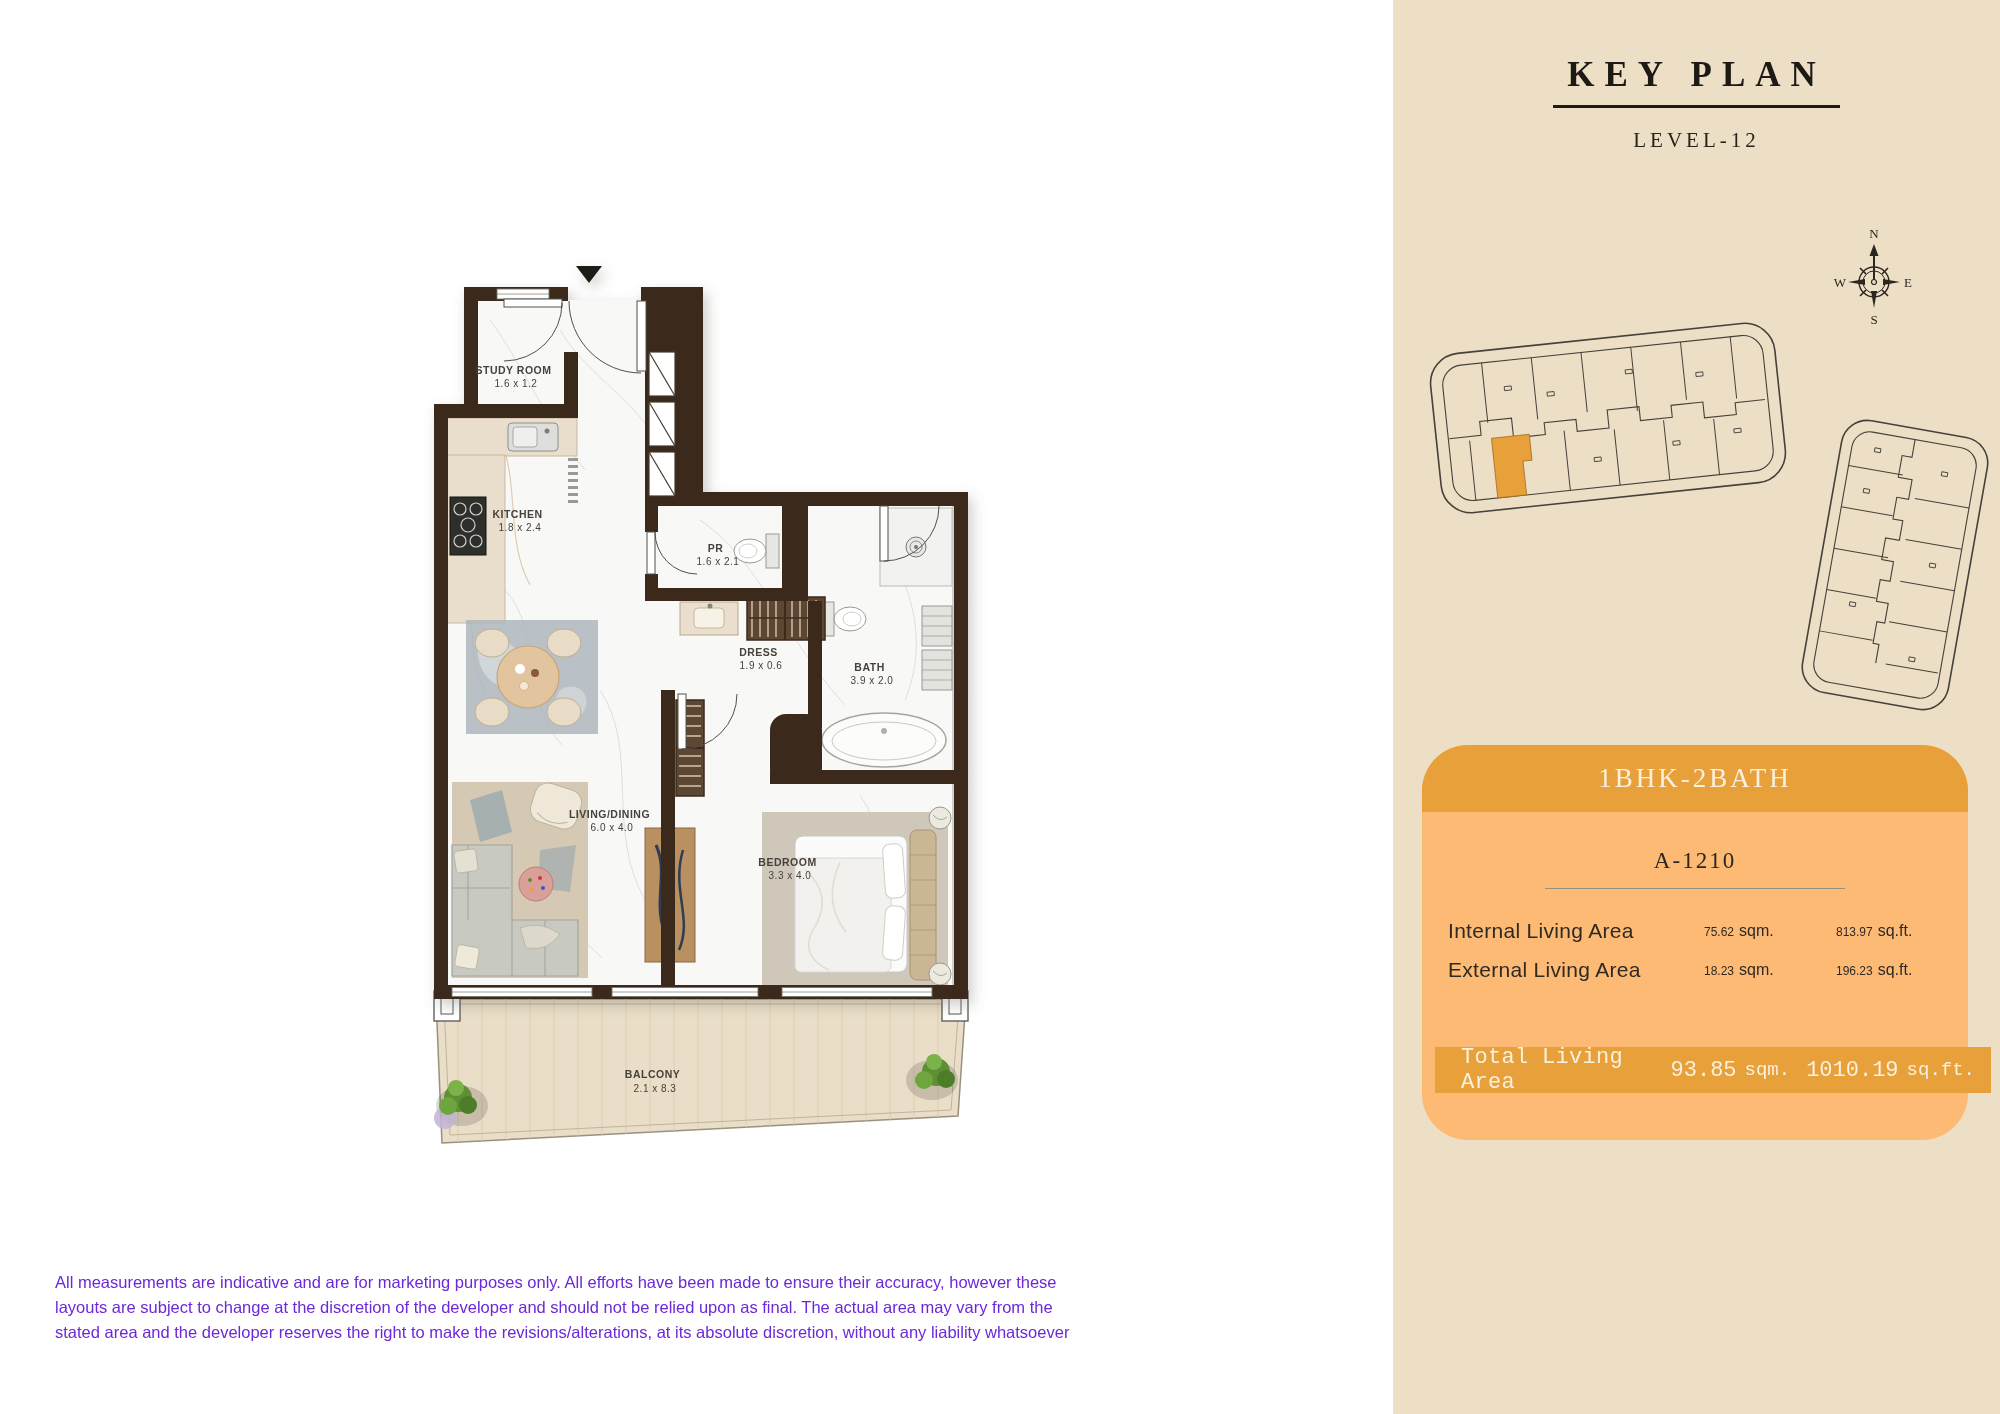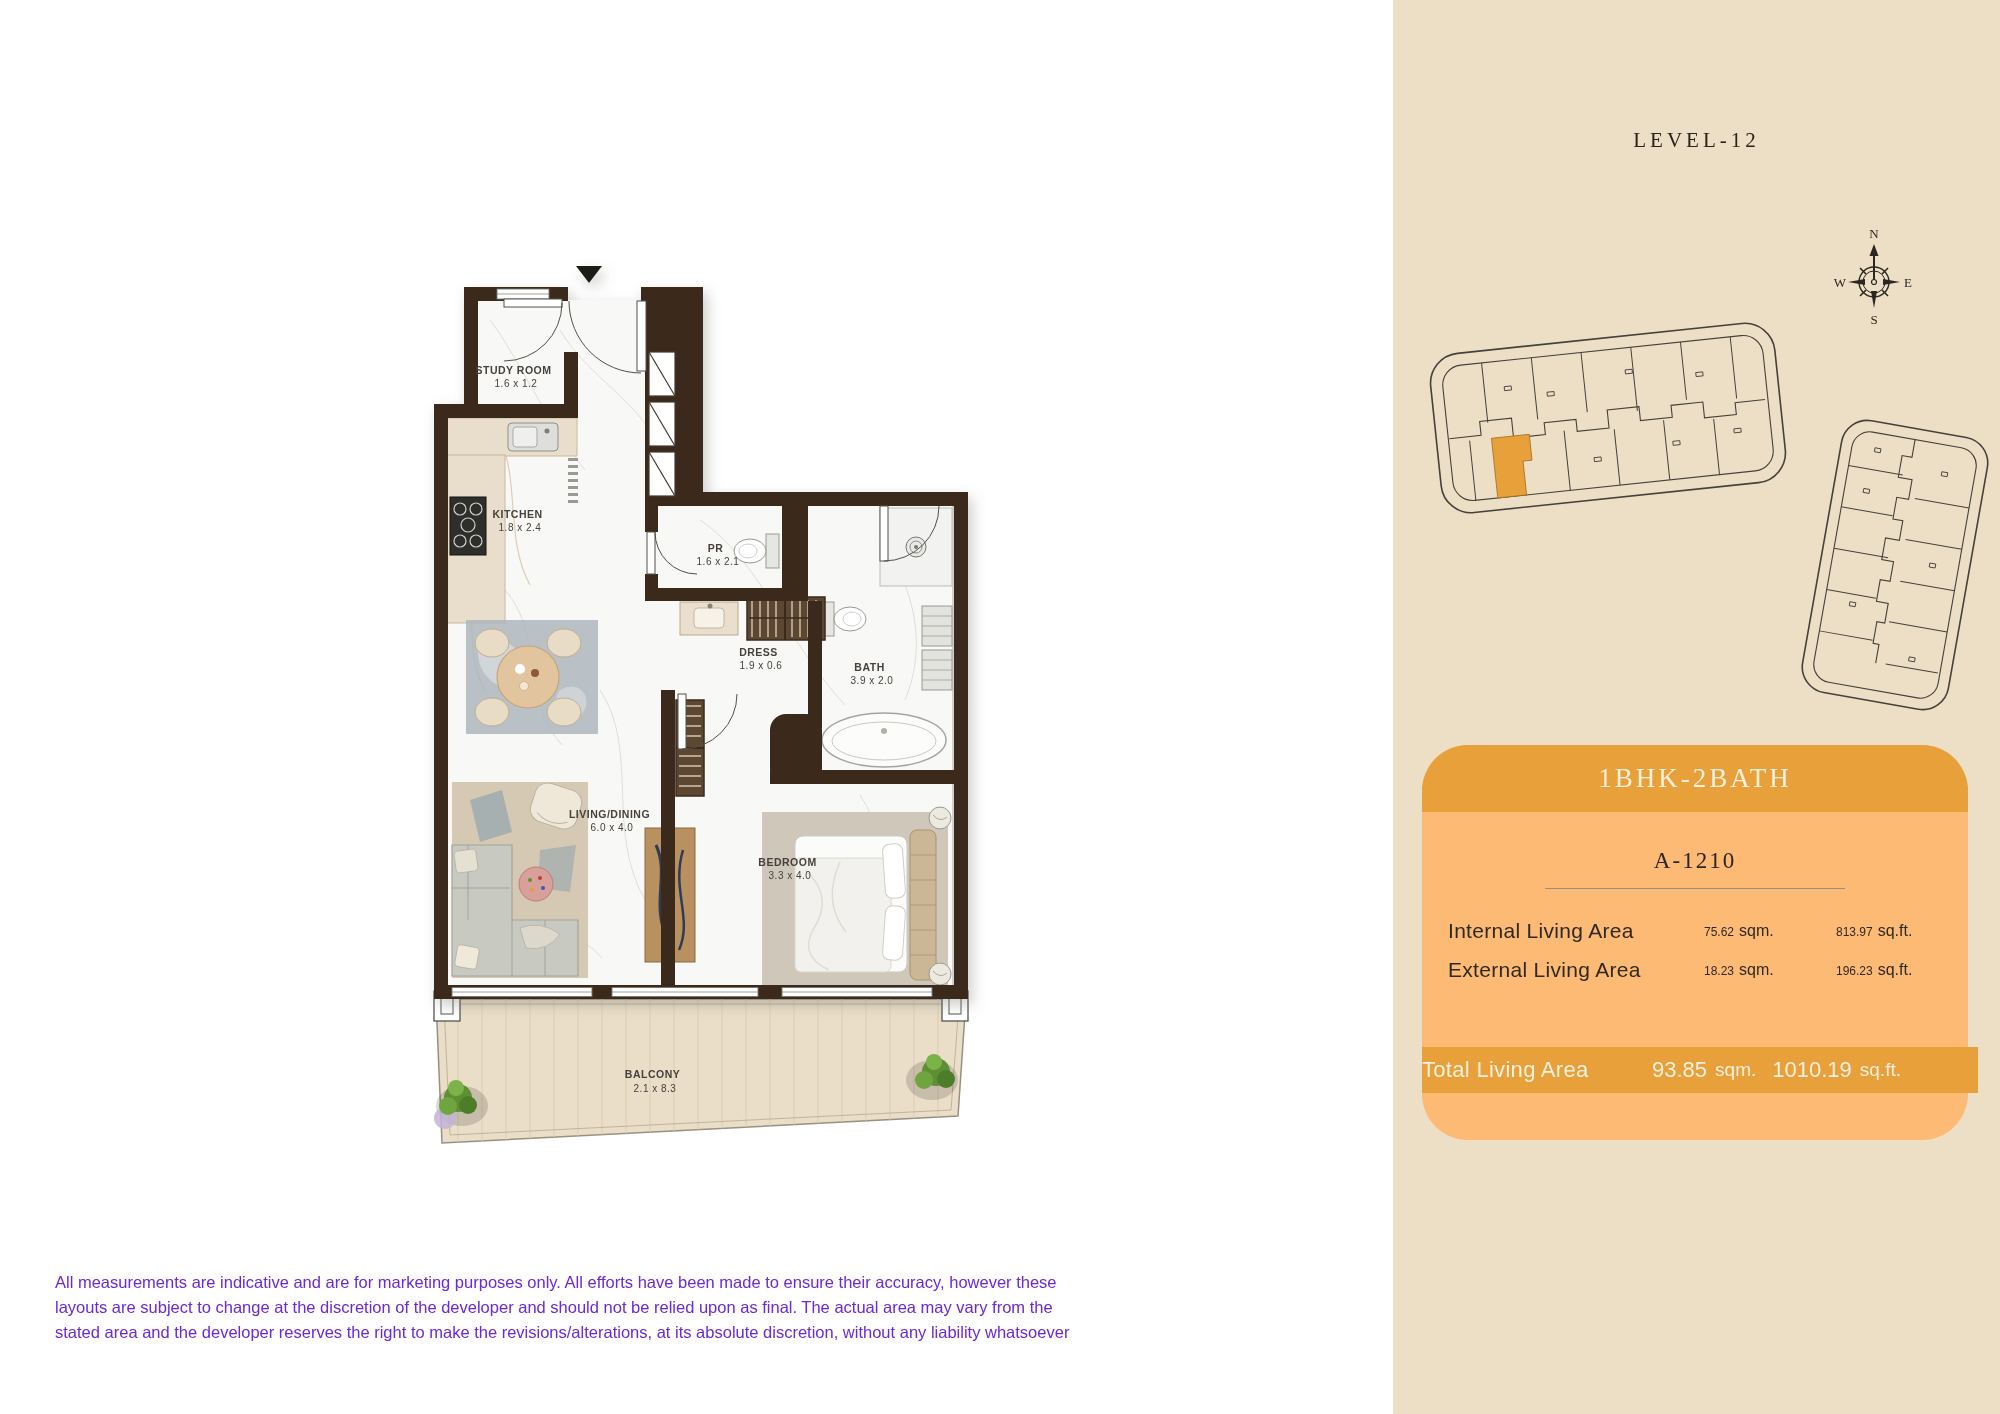"KEY PLAN" div.kp-title-wrap { html: none -> <div> <span>KEY PLAN</span> </div> }
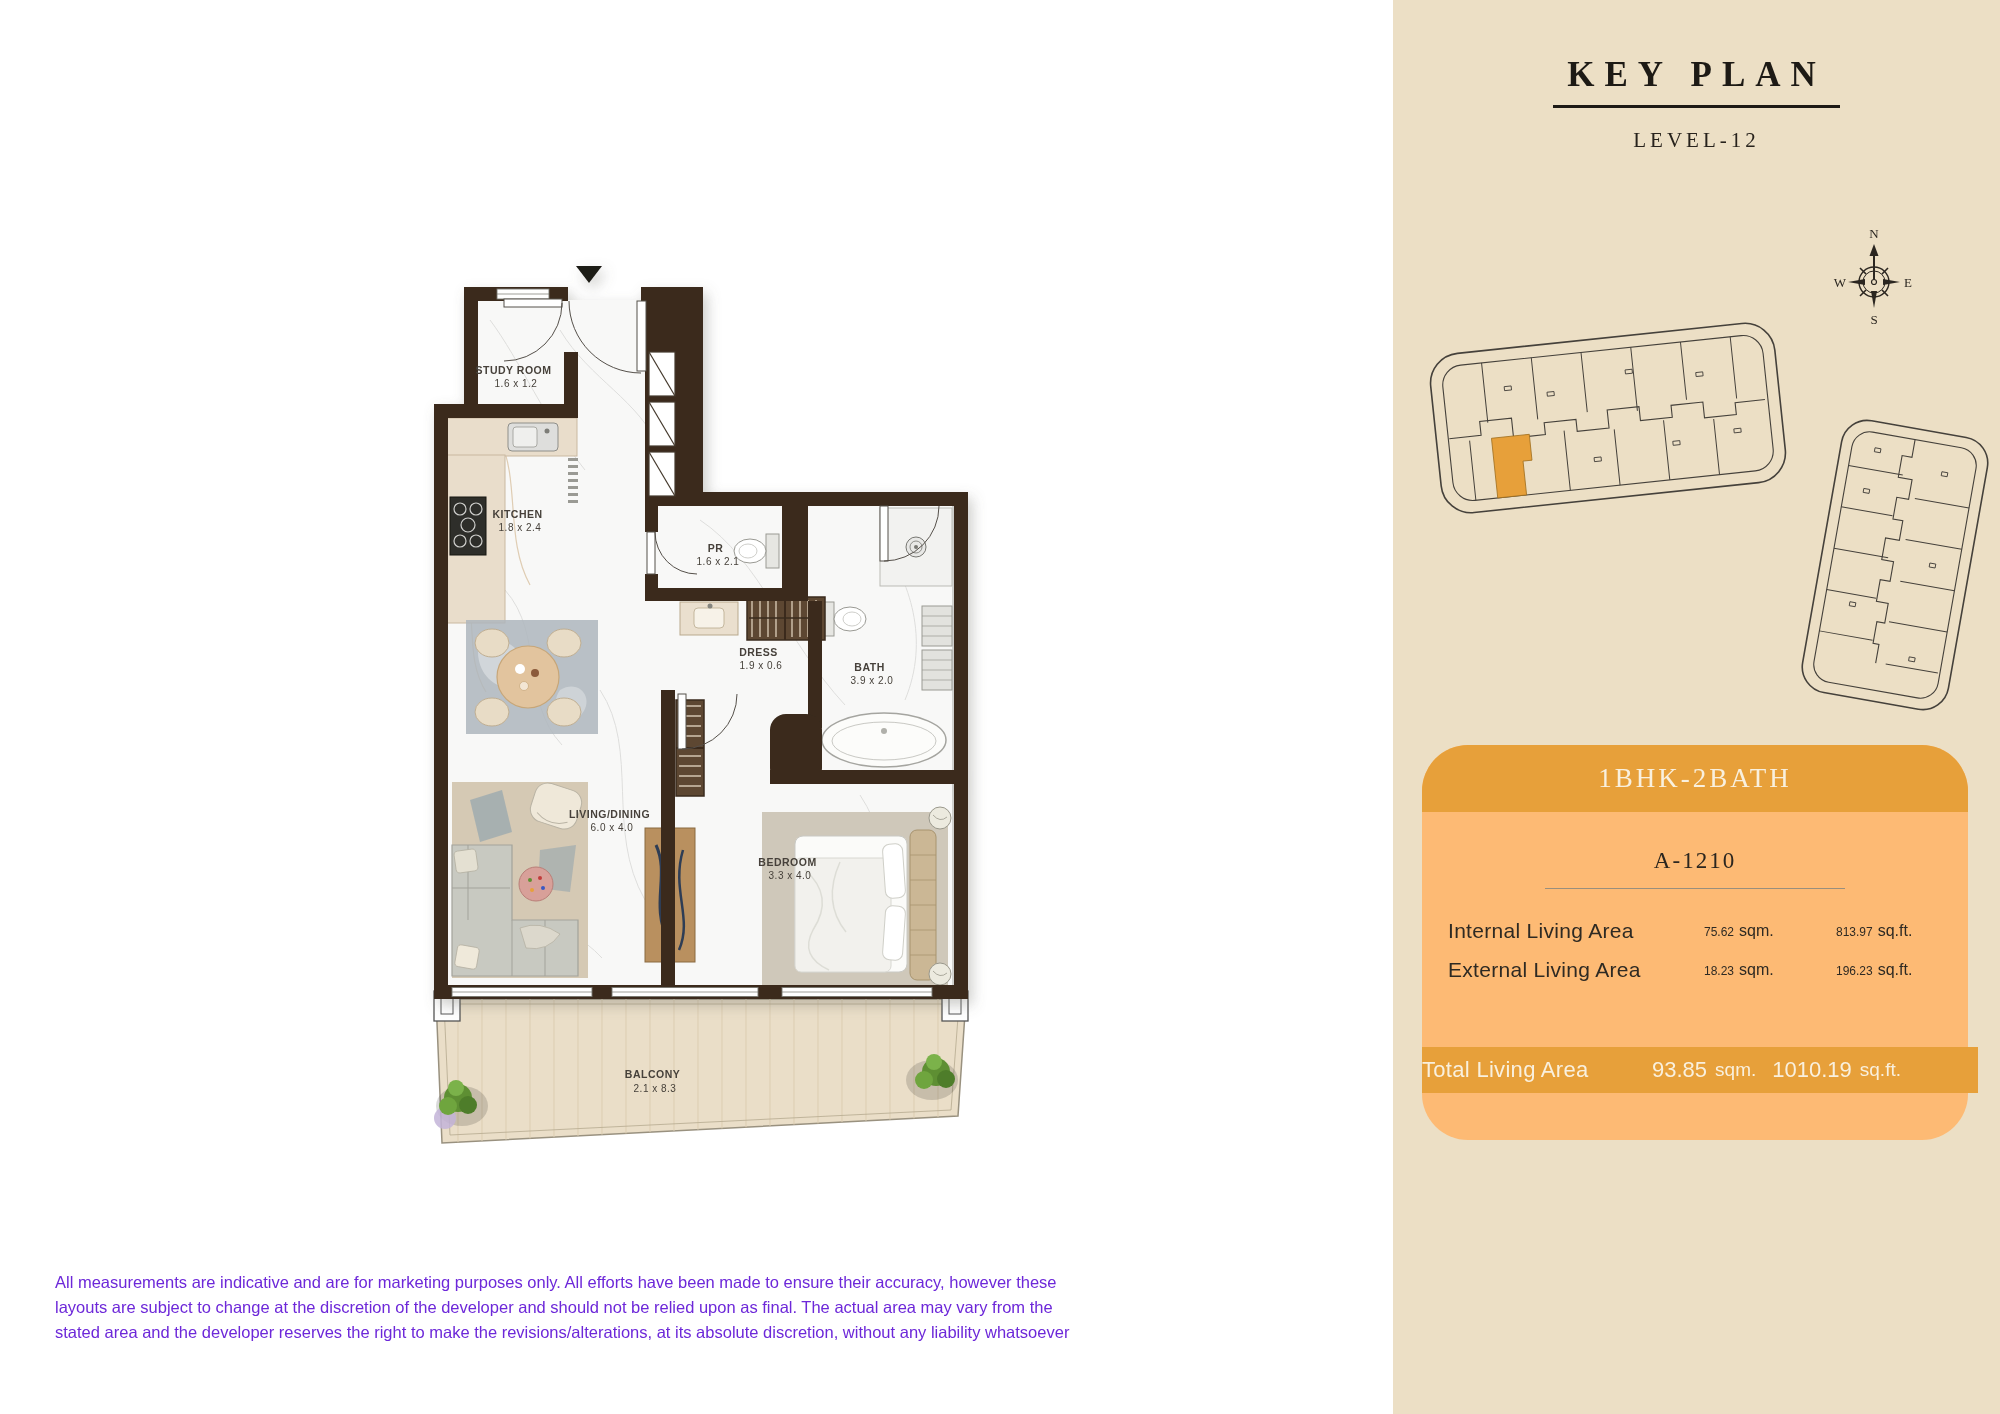"Total Living Area" .total-band { font-family: none -> Liberation Mono, monospace; left: 0 -> 13px; padding-left: none -> 26px }
